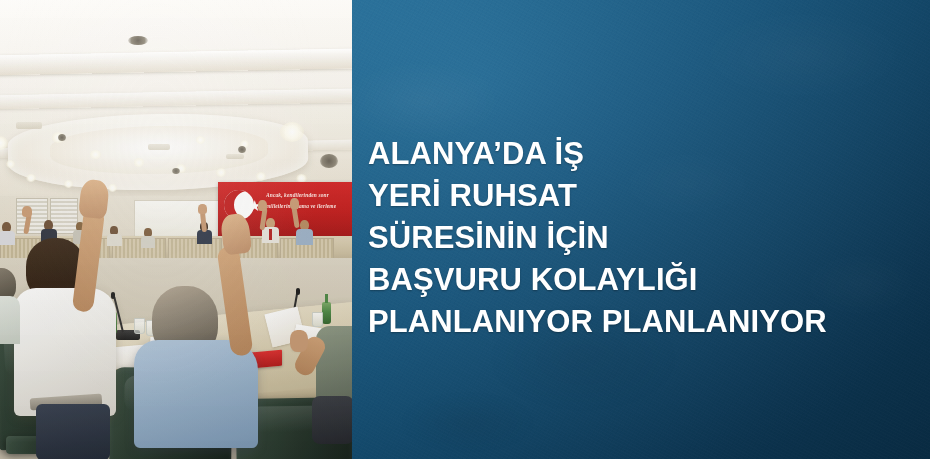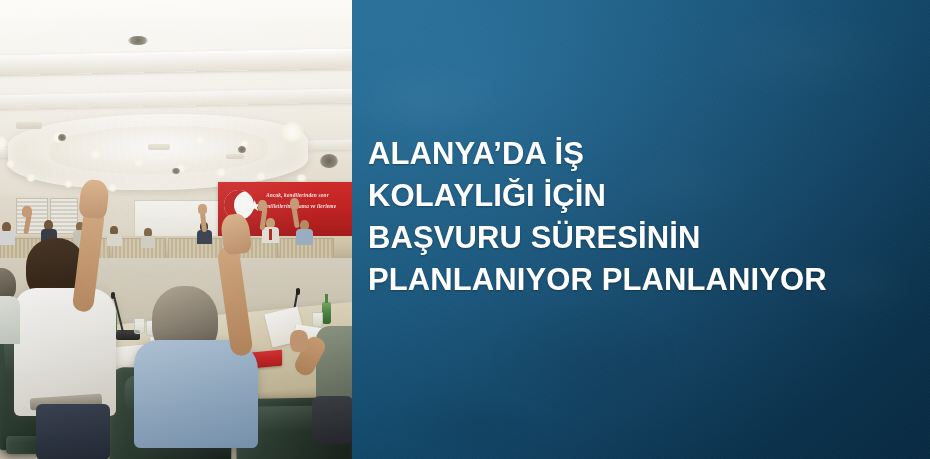"YERİ RUHSAT" span.hl-line { html: none -> <span>YERİ RUHSAT</span> }
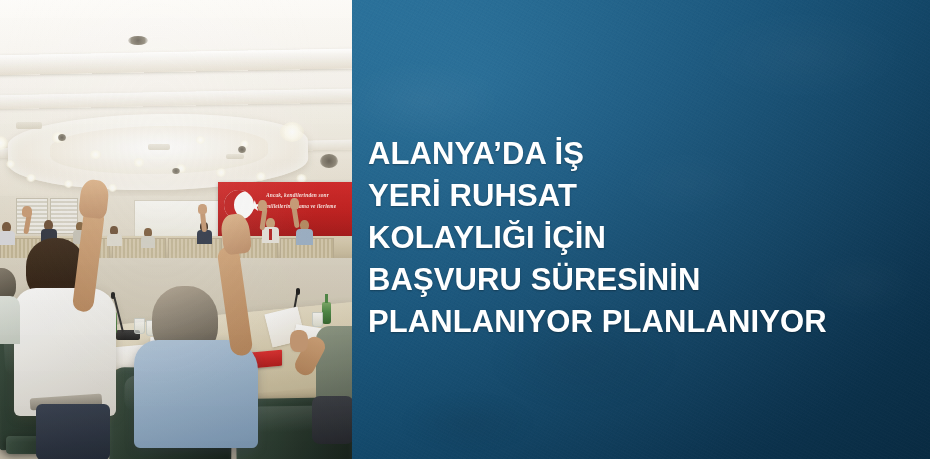"KOLAYLIĞI İÇİN" span.hl-line { text: KOLAYLIĞI -> SÜRESİNİN }
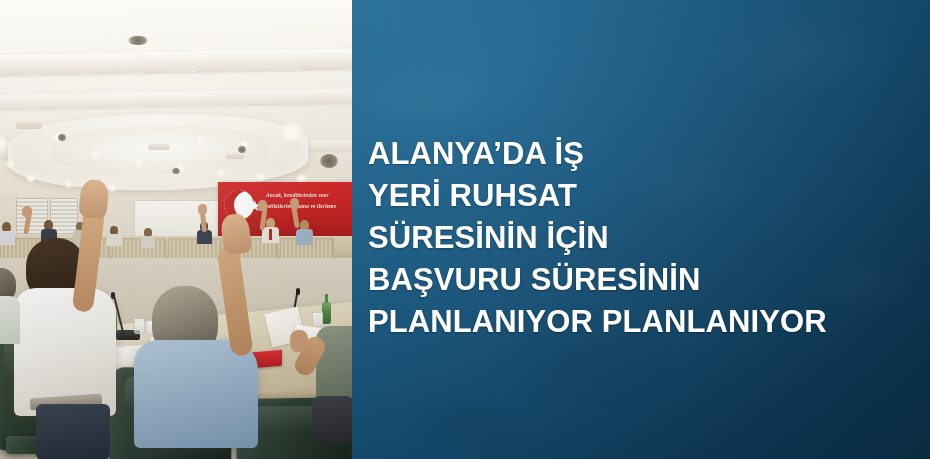"BAŞVURU SÜRESİNİN" span.hl-line { text: SÜRESİNİN -> KOLAYLIĞI }
